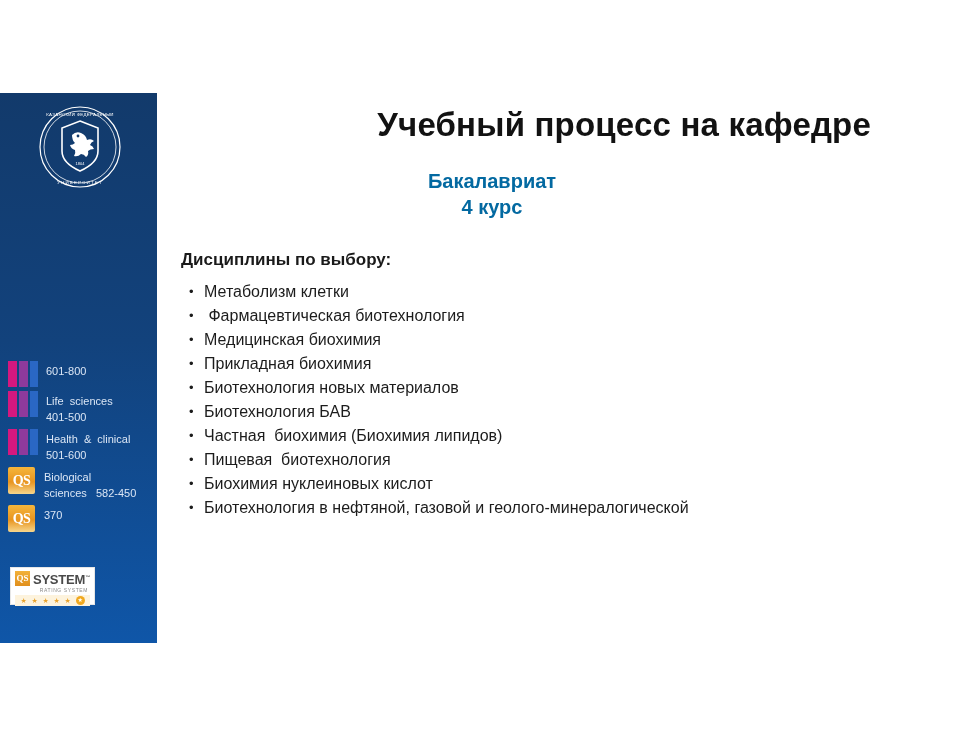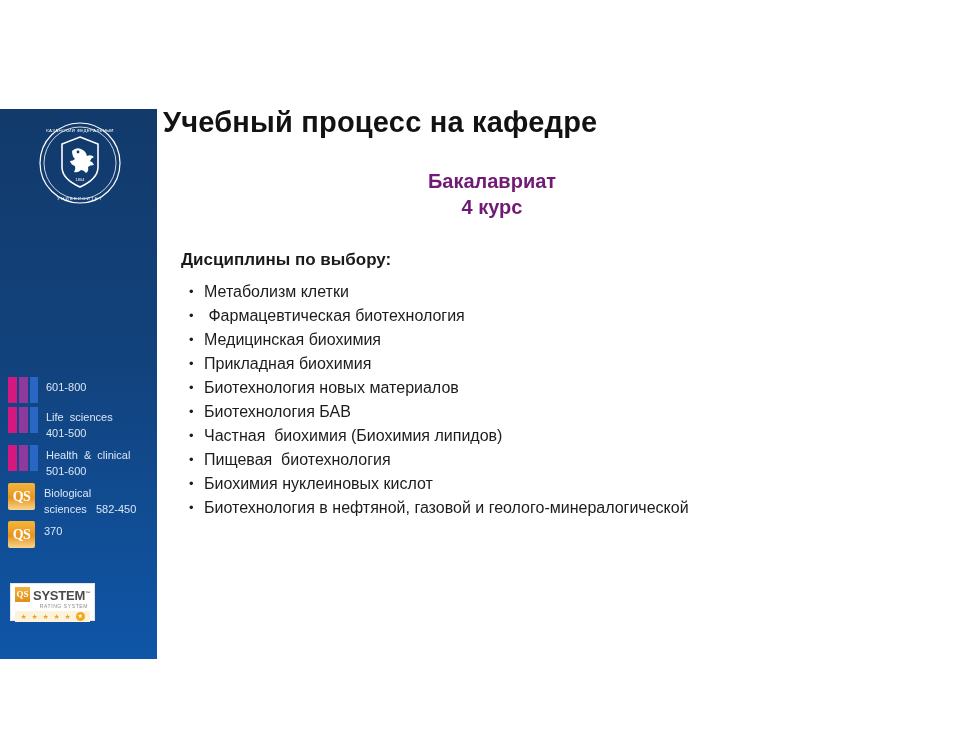"Учебный процесс на кафедре" .slide-title { font-size: 29px -> 33px; left: 6px -> 14px; text-align: left -> right }
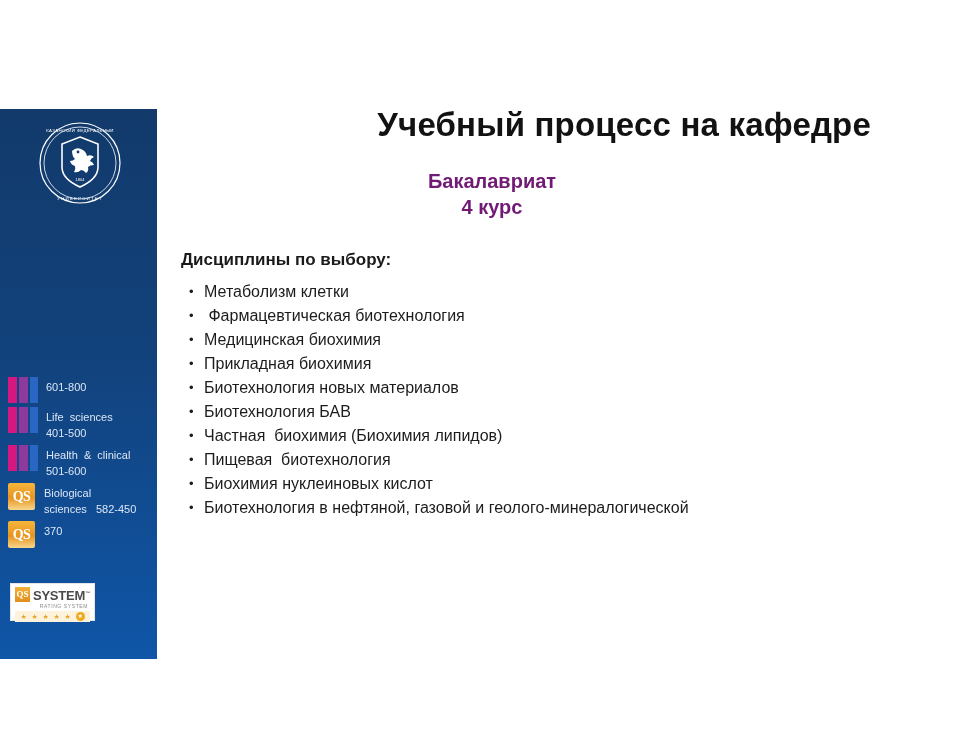"Бакалавриат" .slide-subtitle { color: #701a75 -> #0369a1 }
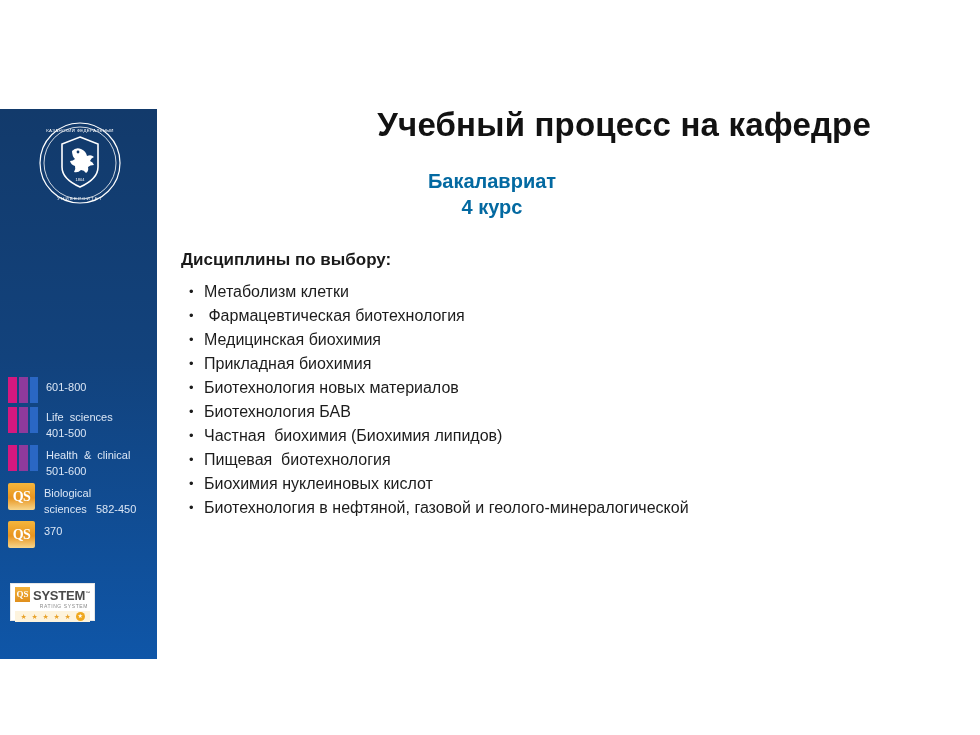"601-800" .sidebar { top: 109px -> 93px }
